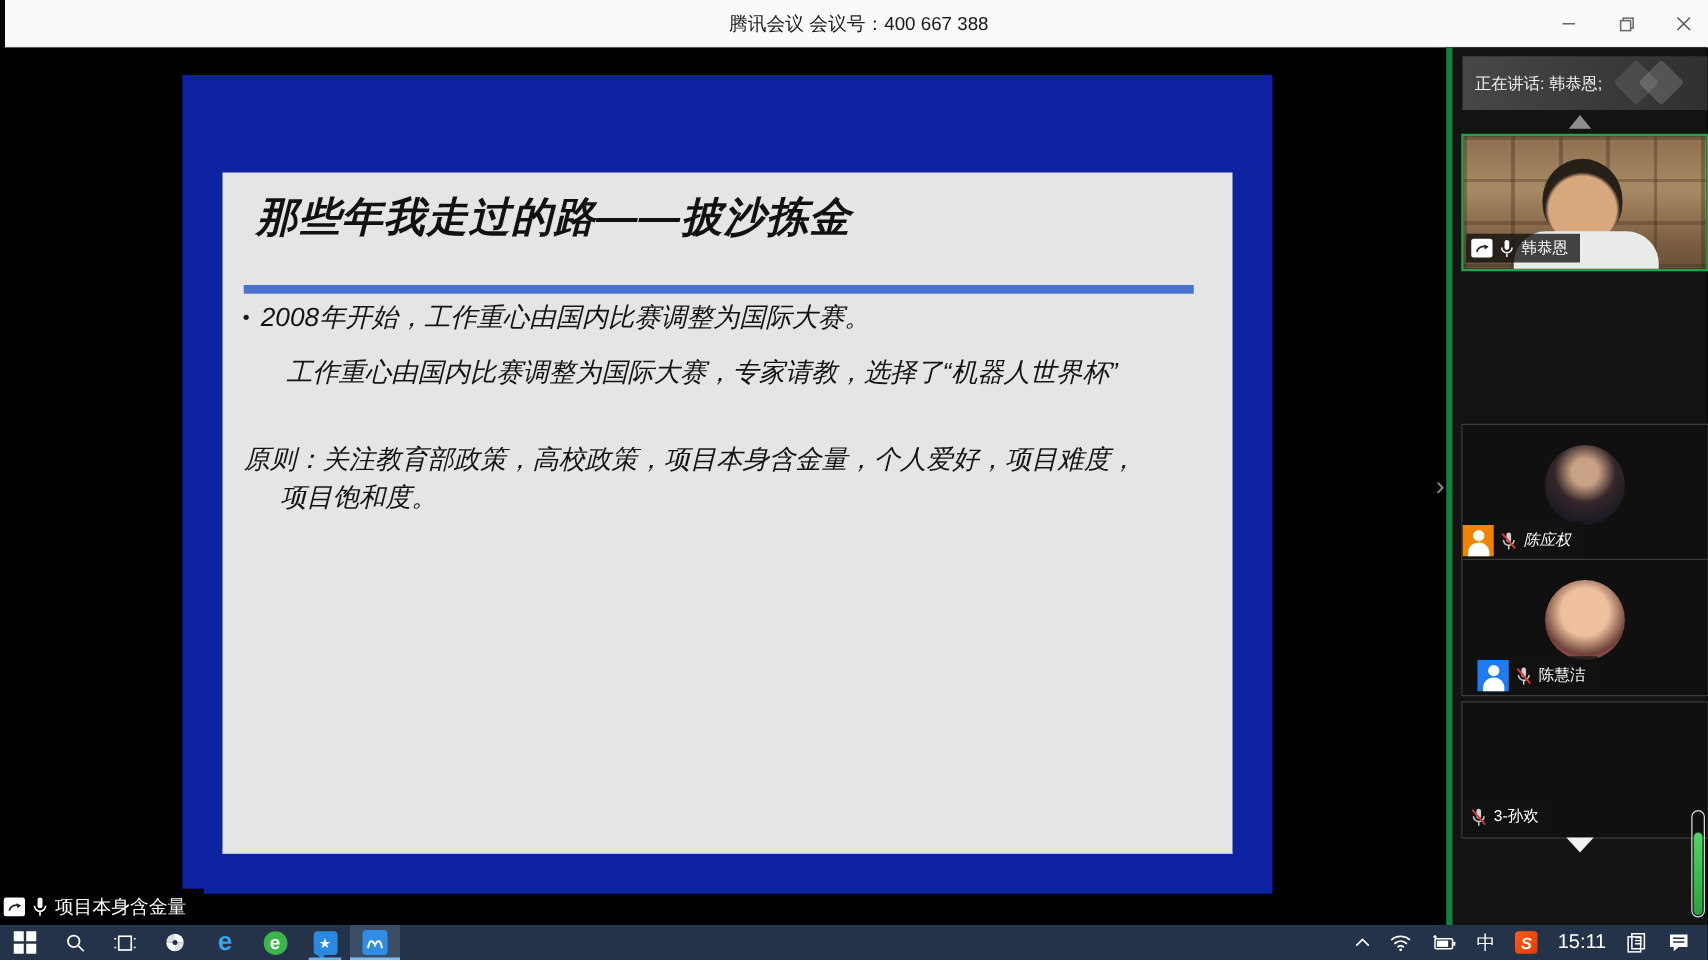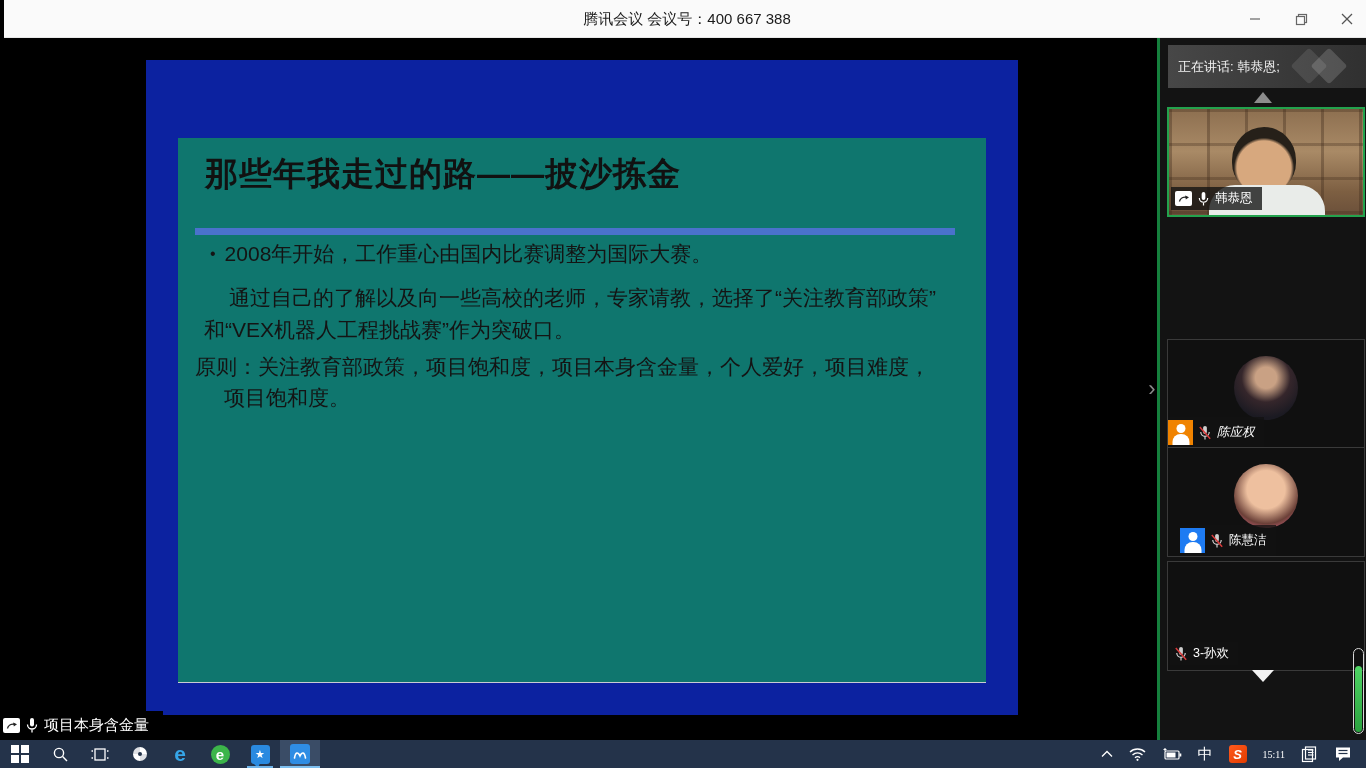"正在讲话: 韩恭恩;" .sidebar { border-left: 3px solid #15803d -> 5px solid #15803d }
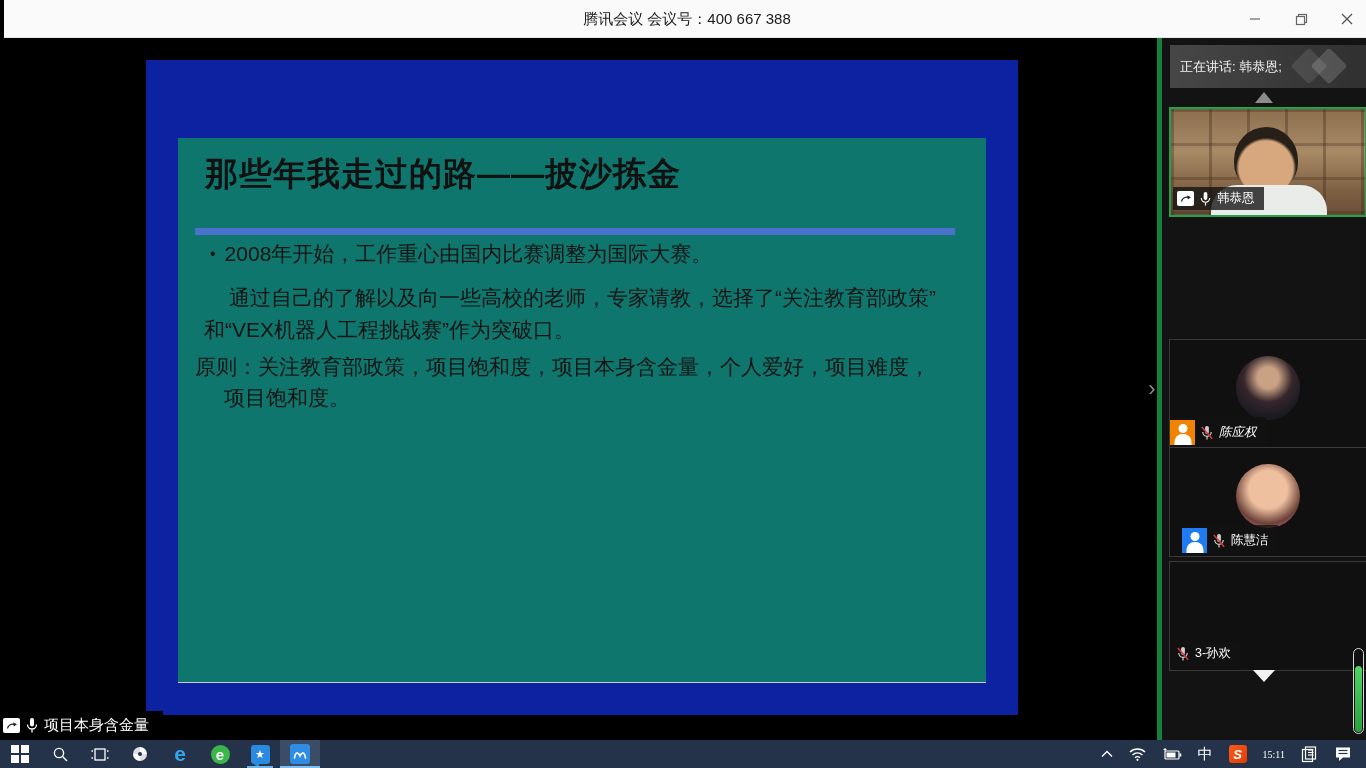"那些年我走过的路——披沙拣金" .slide-box { background: #0f766e -> #e5e5e5; font-style: none -> italic }
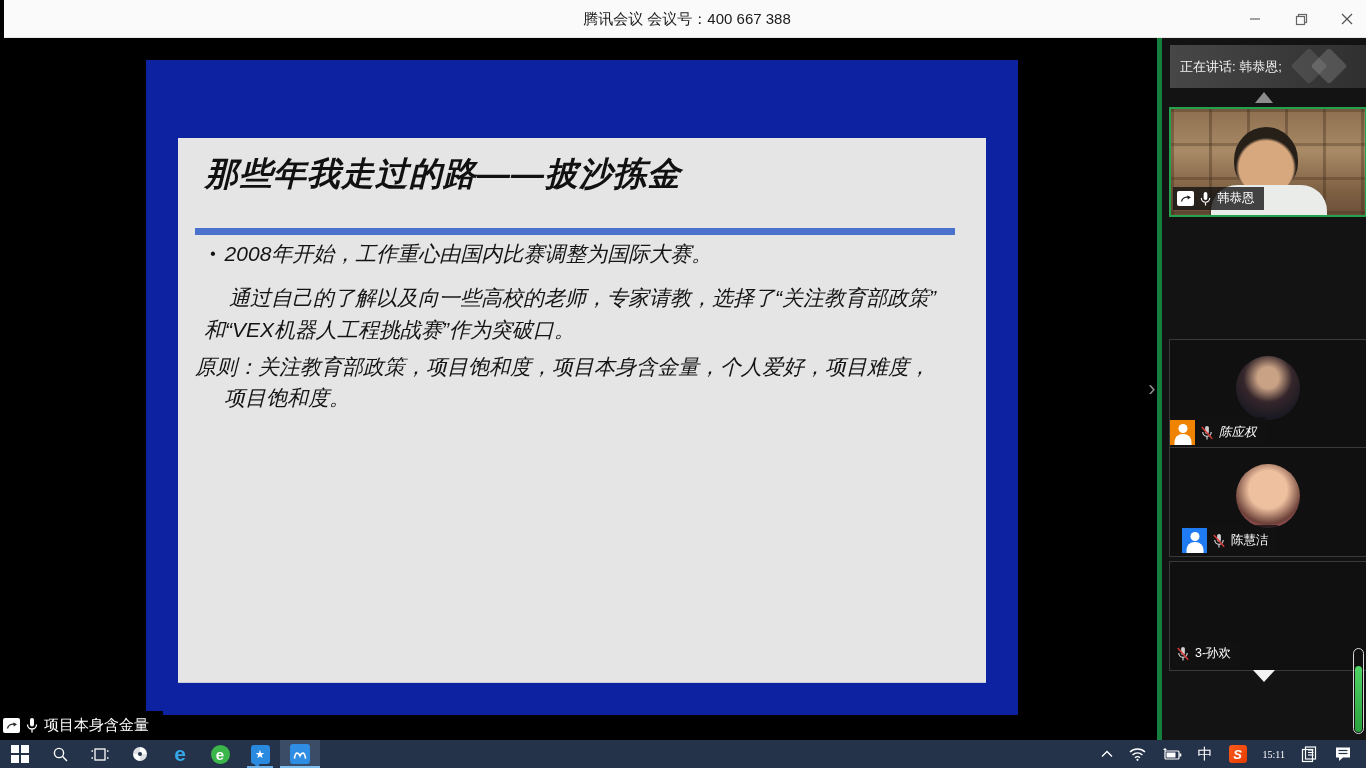"• 2008年开始，工作重心由国内比赛调整为国际大赛。" .sl1 { left: 32px -> 16px }
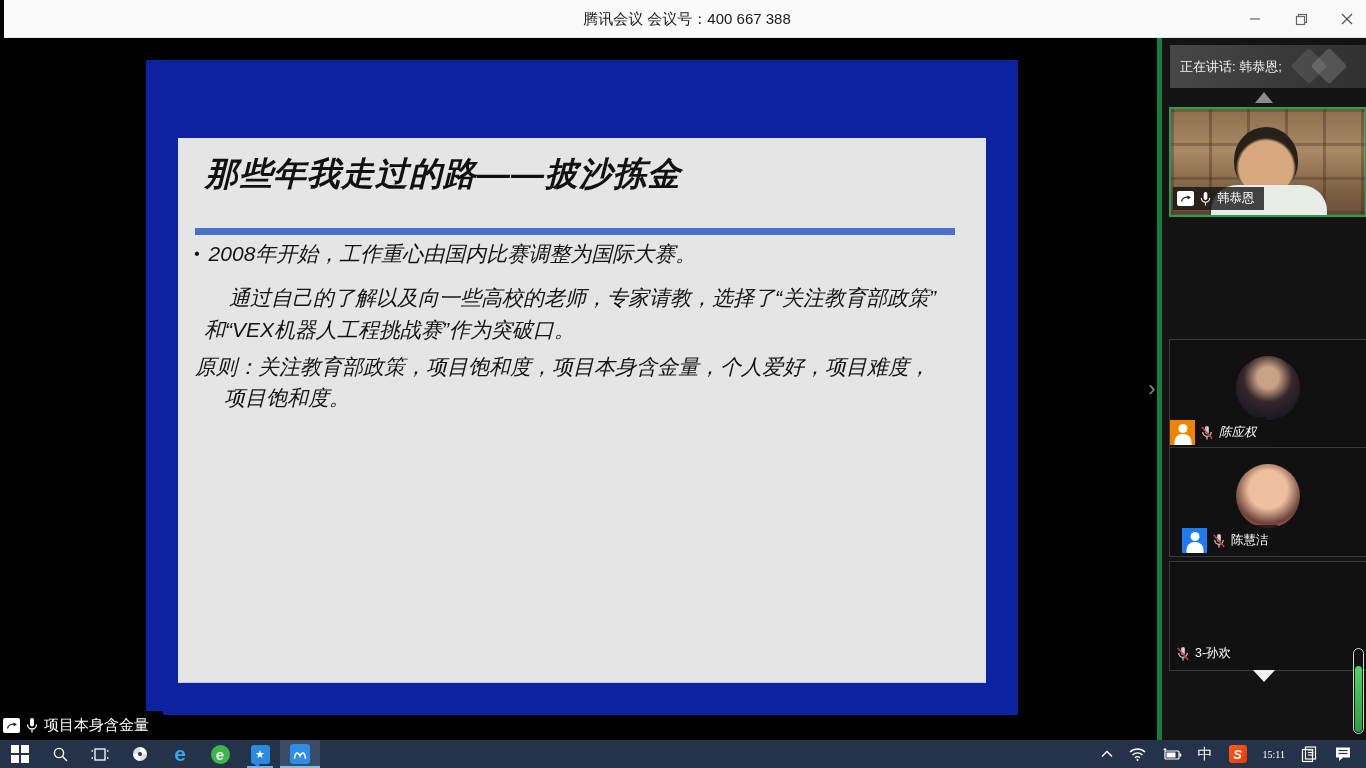"通过自己的了解以及向一些高校的老师，专家请教，选择了“关注教育部政策”" div.slide-line { text: 通过自己的了解以及向一些高校的老师，专家请教，选择了“关注教育部政策 -> 工作重心由国内比赛调整为国际大赛，专家请教，选择了“机器人世界杯 }
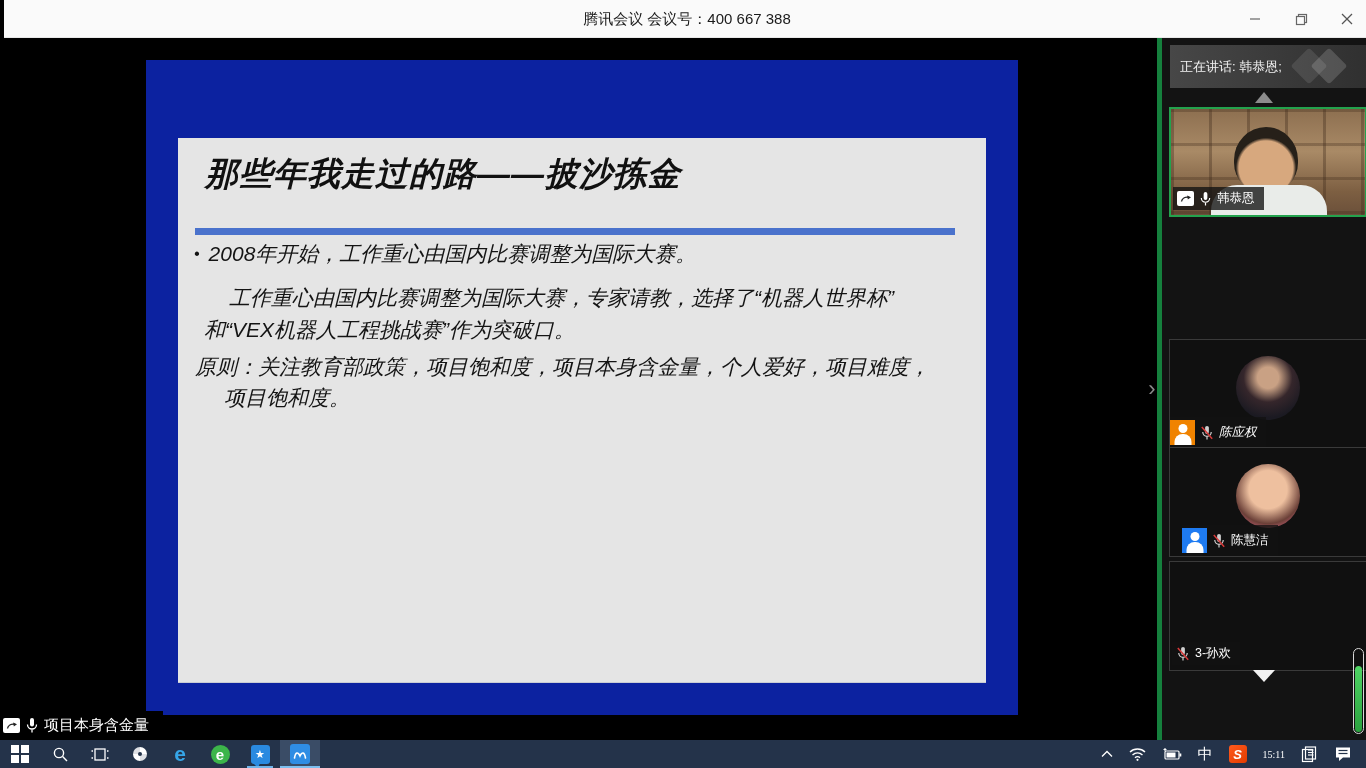"和“VEX机器人工程挑战赛”作为突破口。" div.slide-line { html: <div>和“VEX机器人工程挑战赛”作为突破口。</div> -> none }
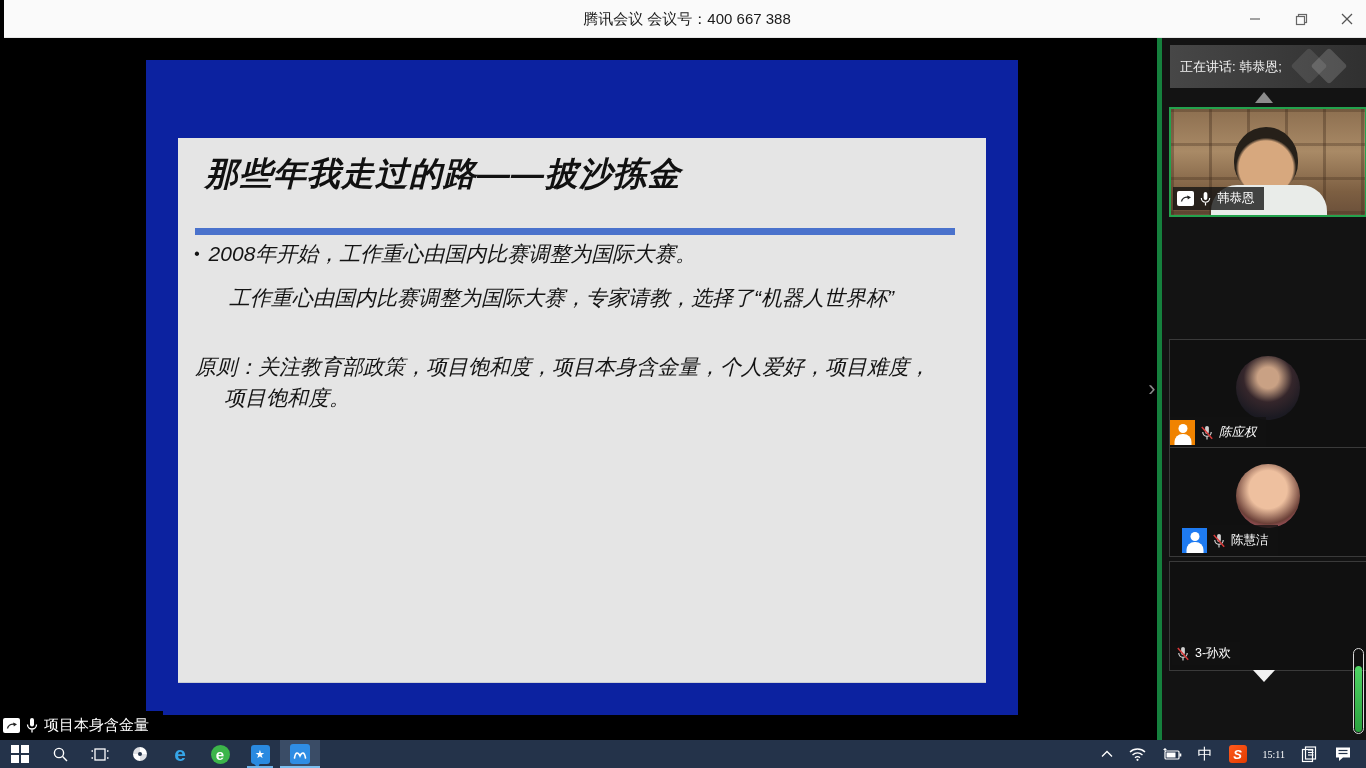"原则：关注教育部政策，项目饱和度，项目本身含金量，个人爱好，项目难度，" div.slide-line { text: 项目饱和度 -> 高校政策 }
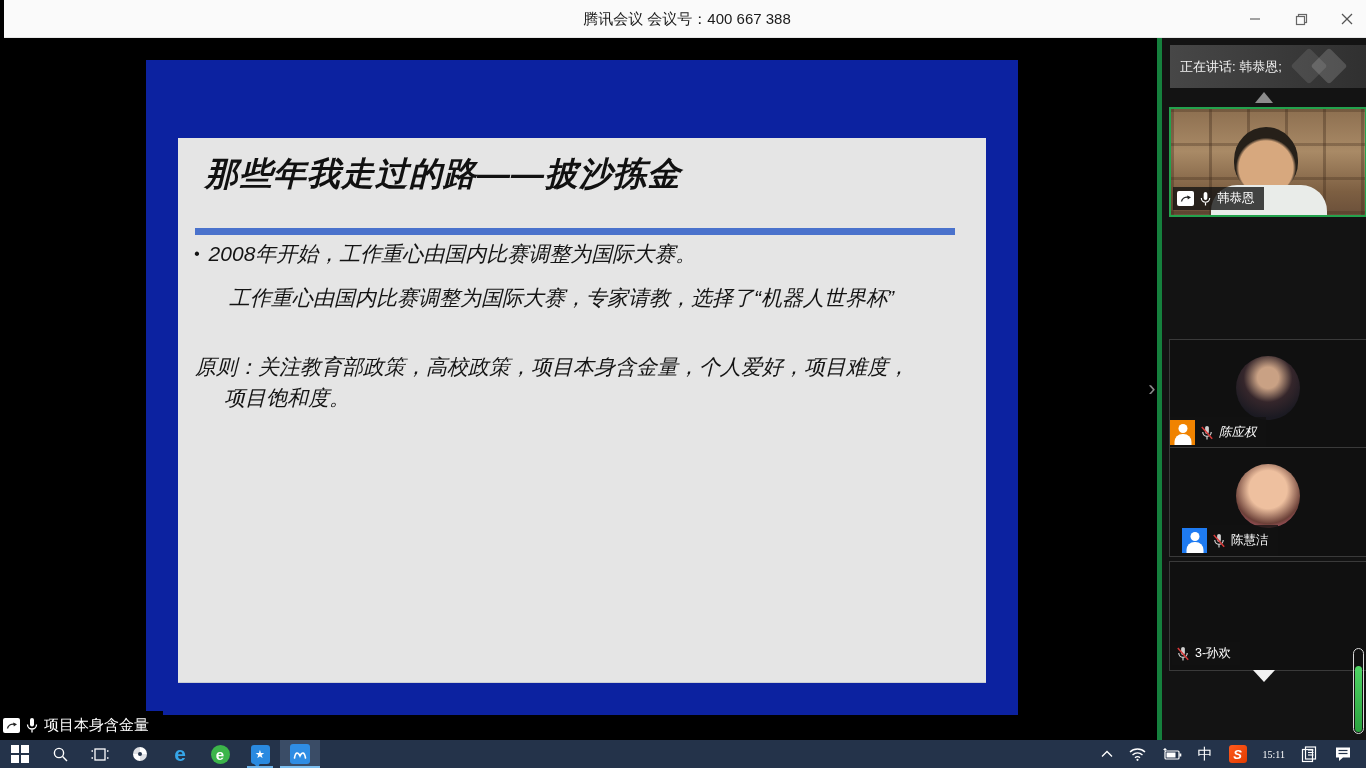"15:11" .clock { font-family: Liberation Serif, serif -> none; font-size: 10px -> 16px }
